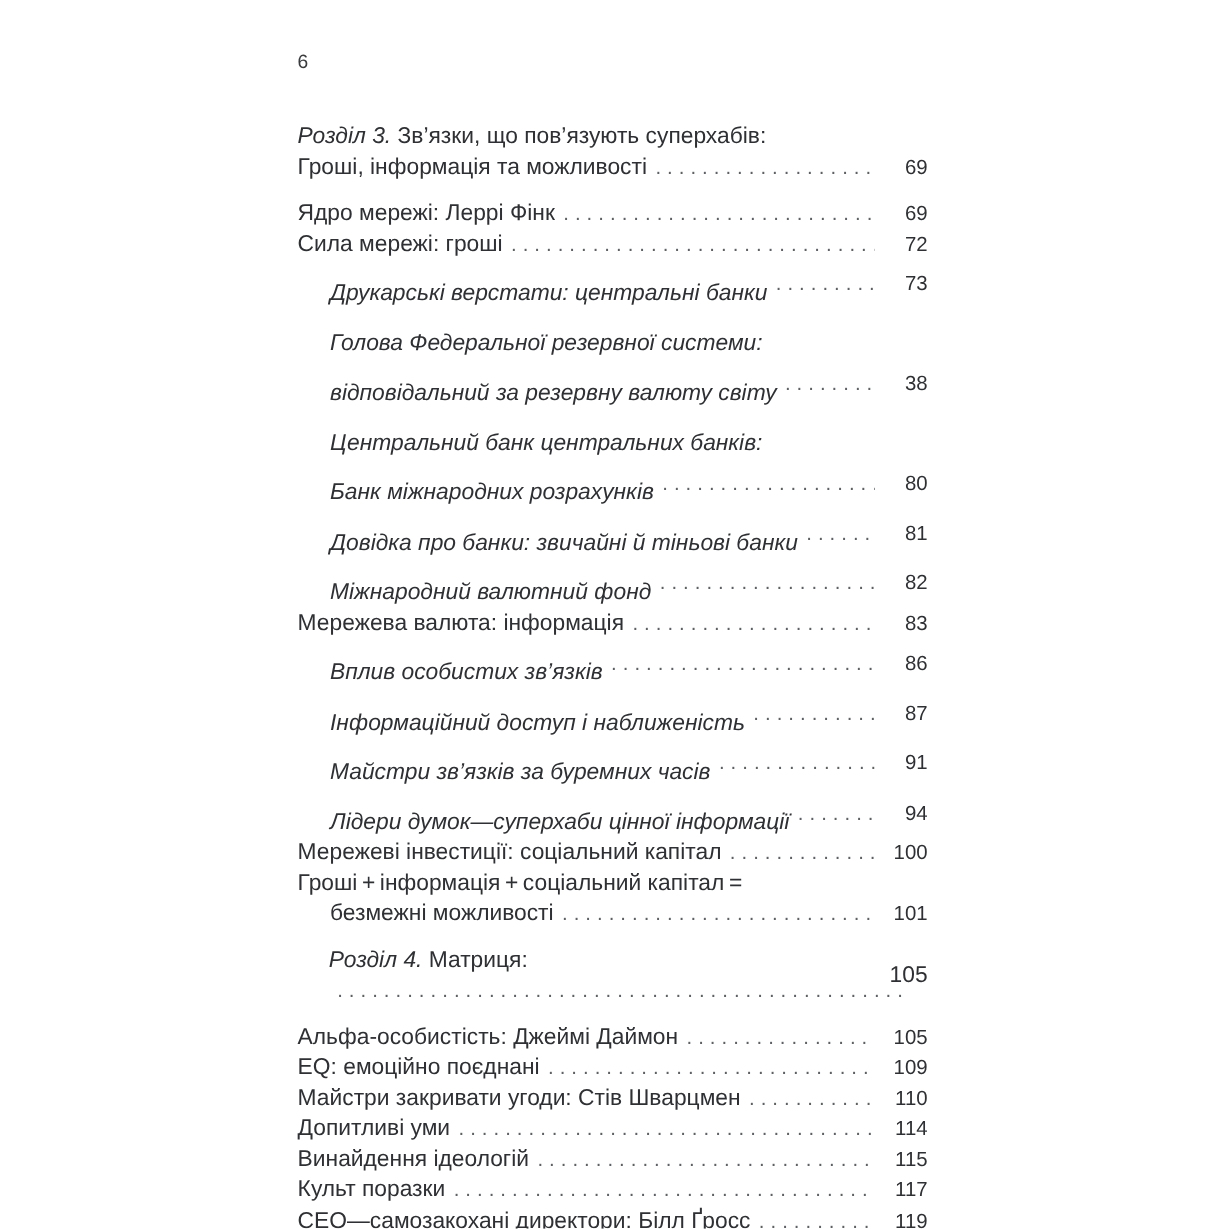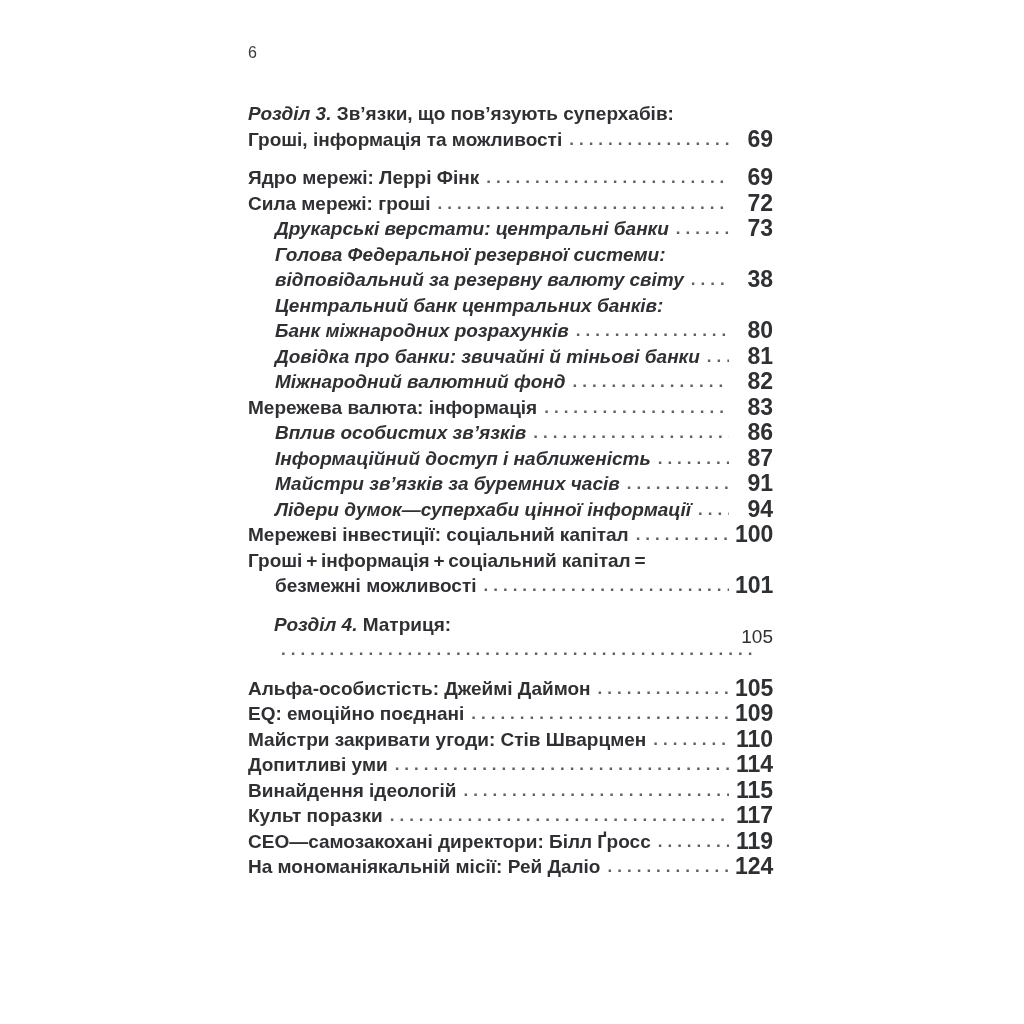"Розділ 3. Зв’язки, що пов’язують" .row { font-weight: bold -> none }
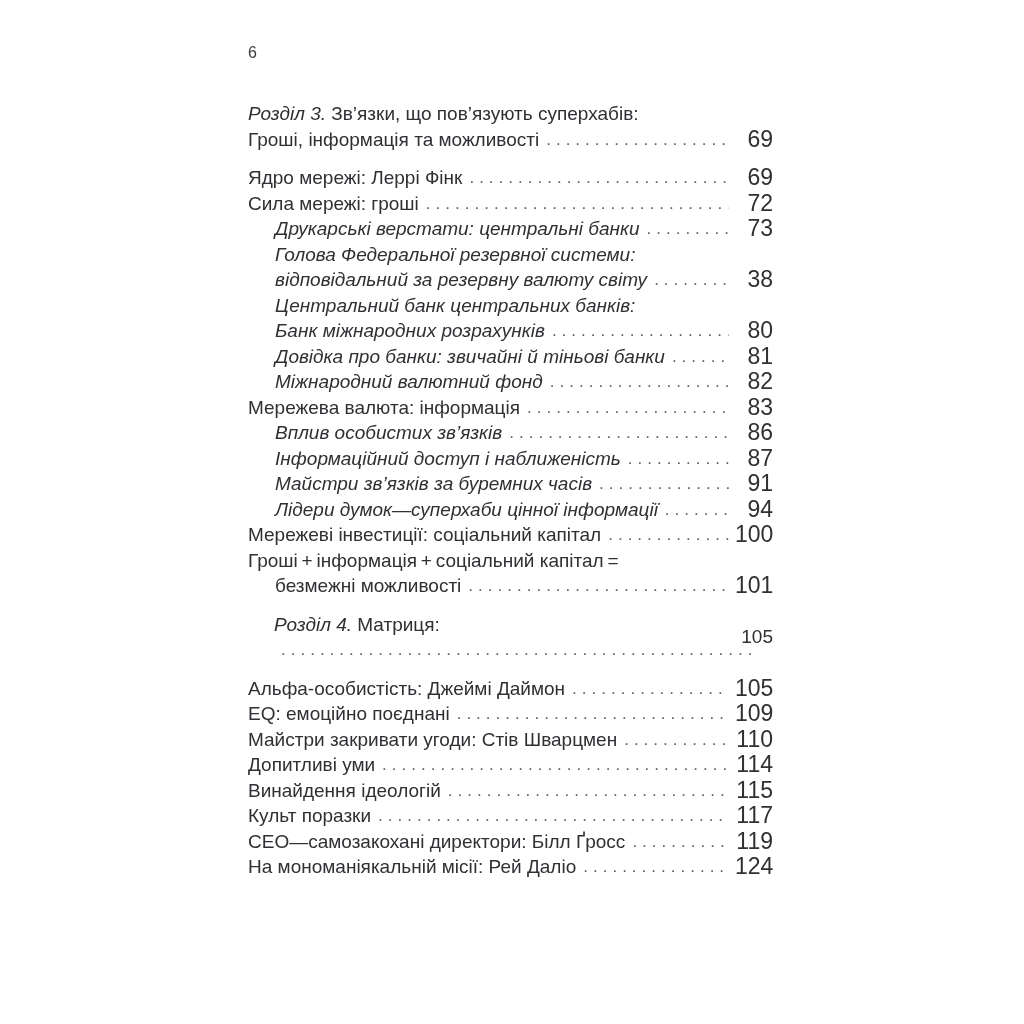"69" .pagecol { font-size: 23px -> 17px }
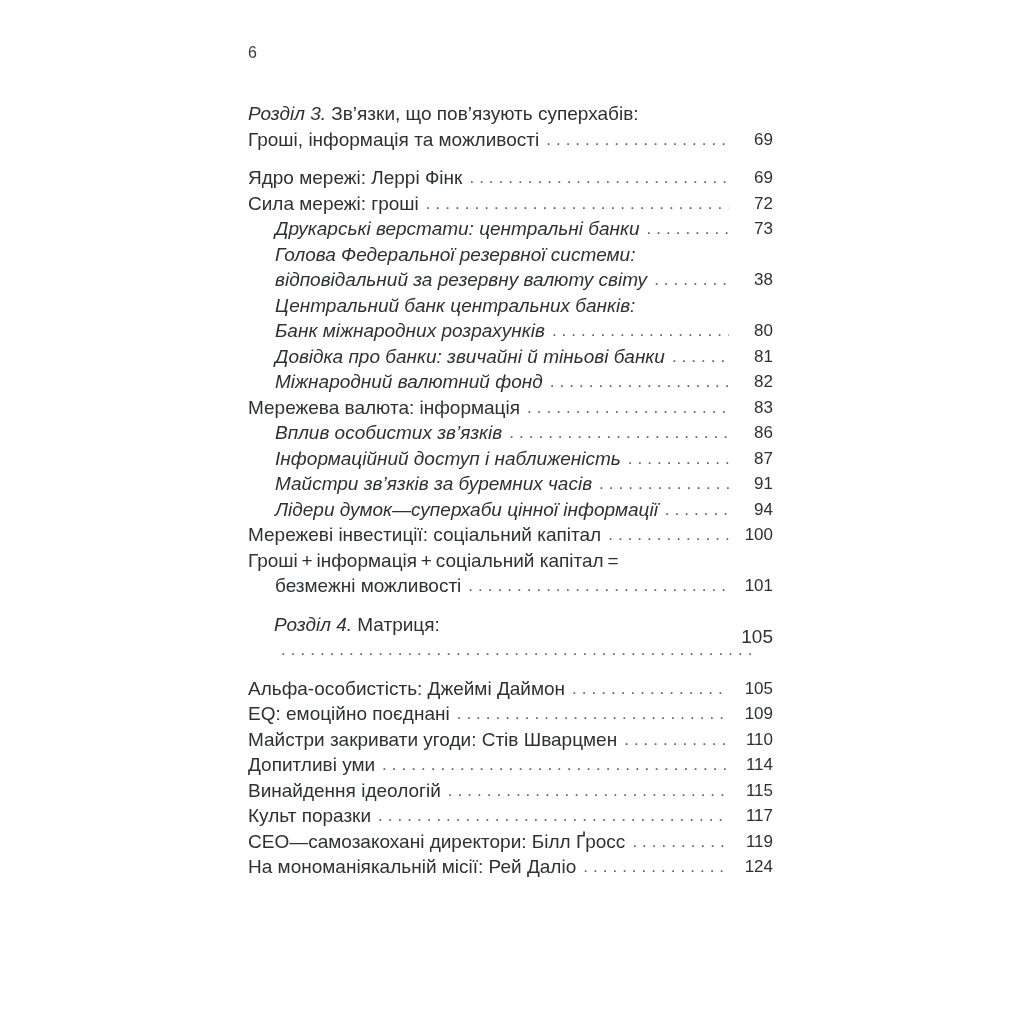"Друкарські верстати: центральні банки" .italic .label { margin-top: none -> 16px }
